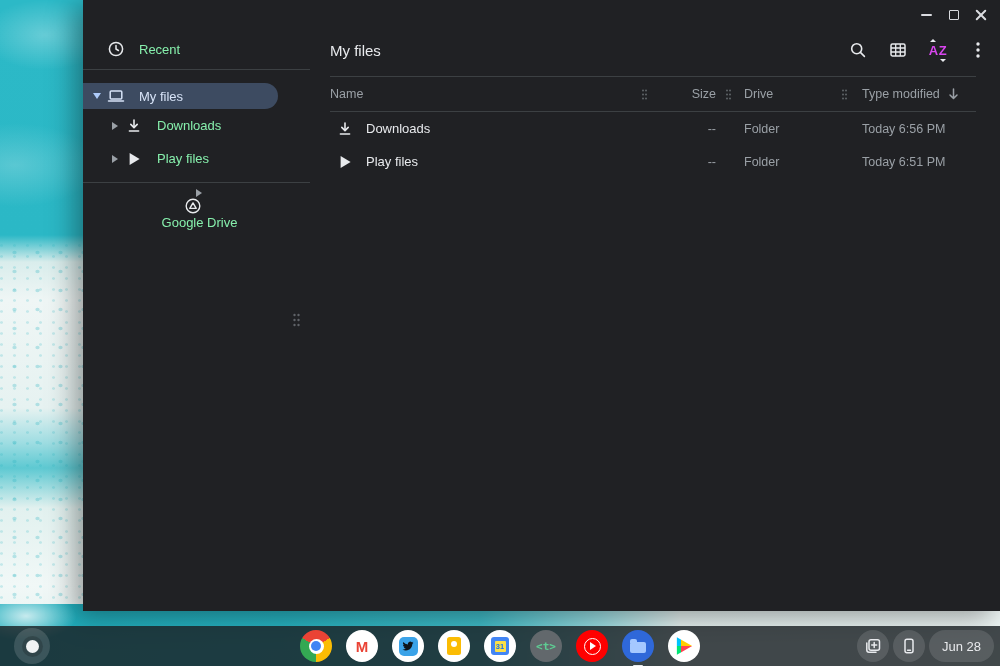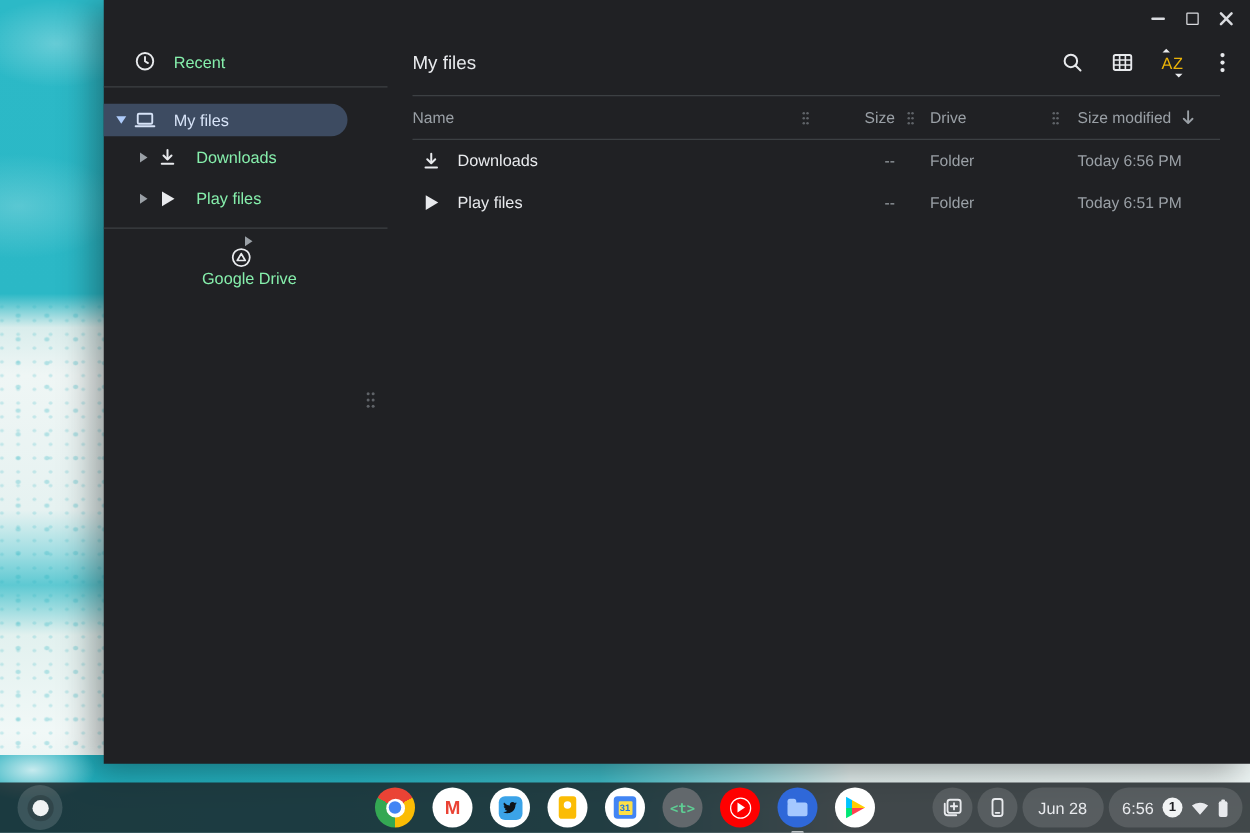"AZ" .azlabel { color: #eab308 -> #d946ef; font-weight: 400 -> 700 }
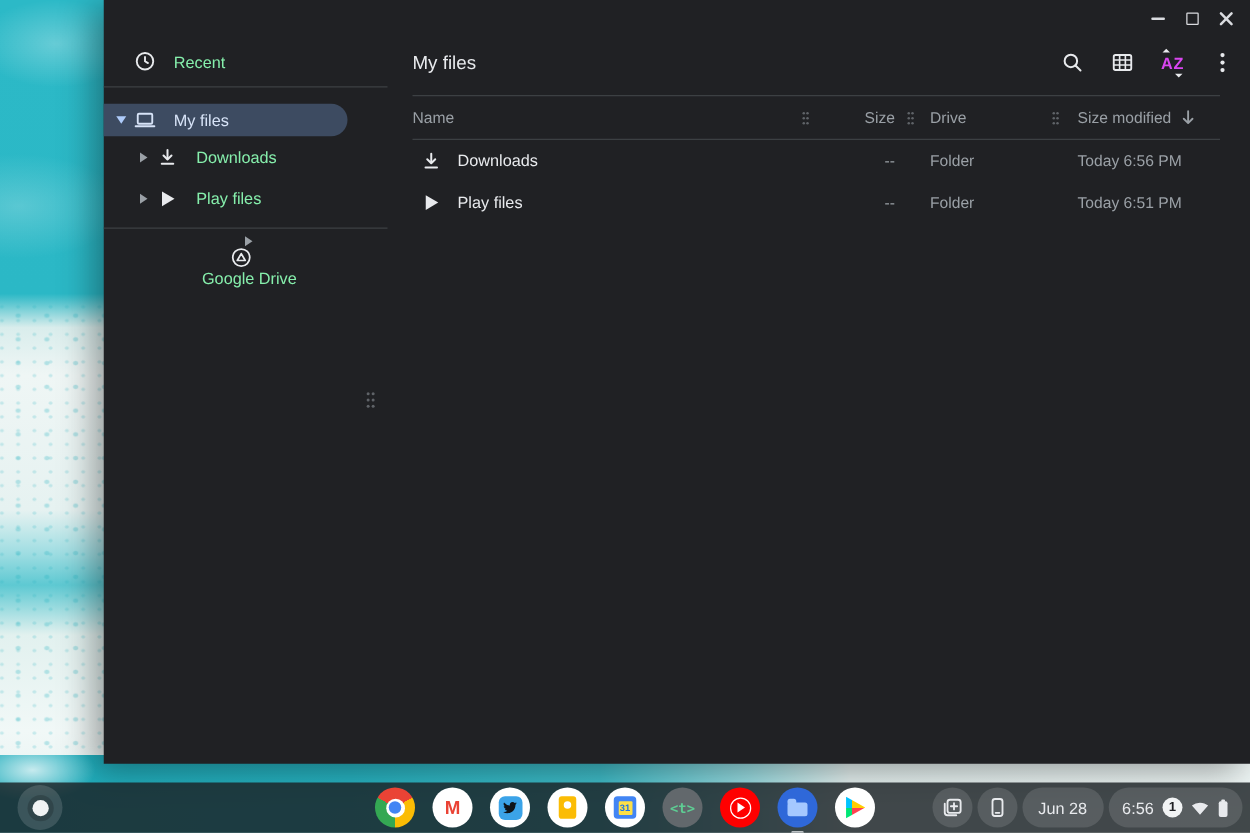"Size modified" span { text: Size -> Type }
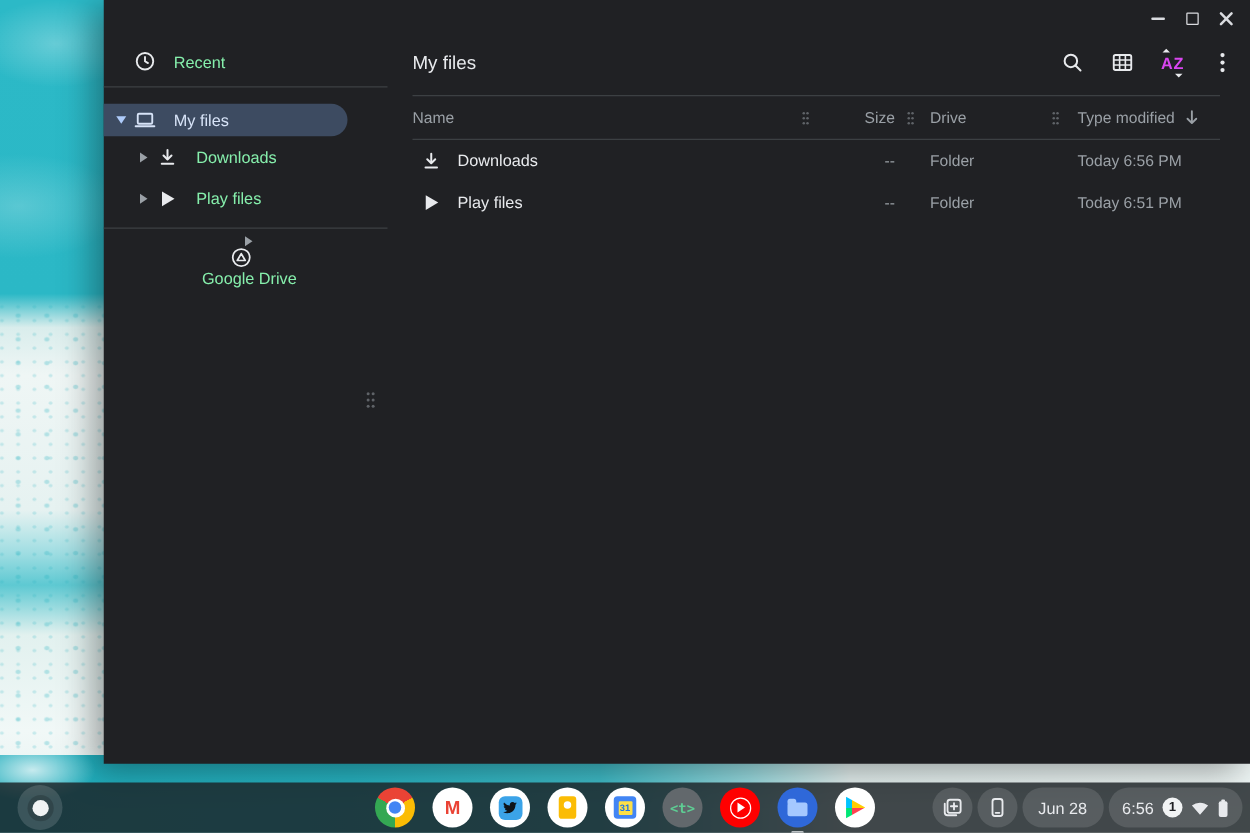"6:56" div.tray-pill { html: <div> <span>6:56</span> <span>1</span> <svg> <path></path> </svg> <svg> <rect></rect> <rect></rect> </svg> </div> -> none }
